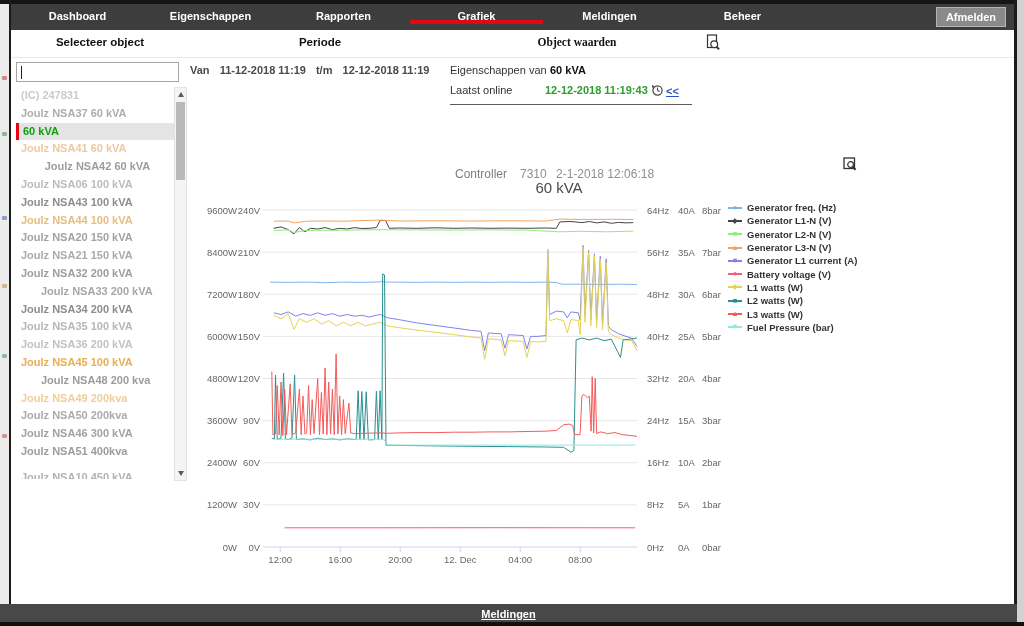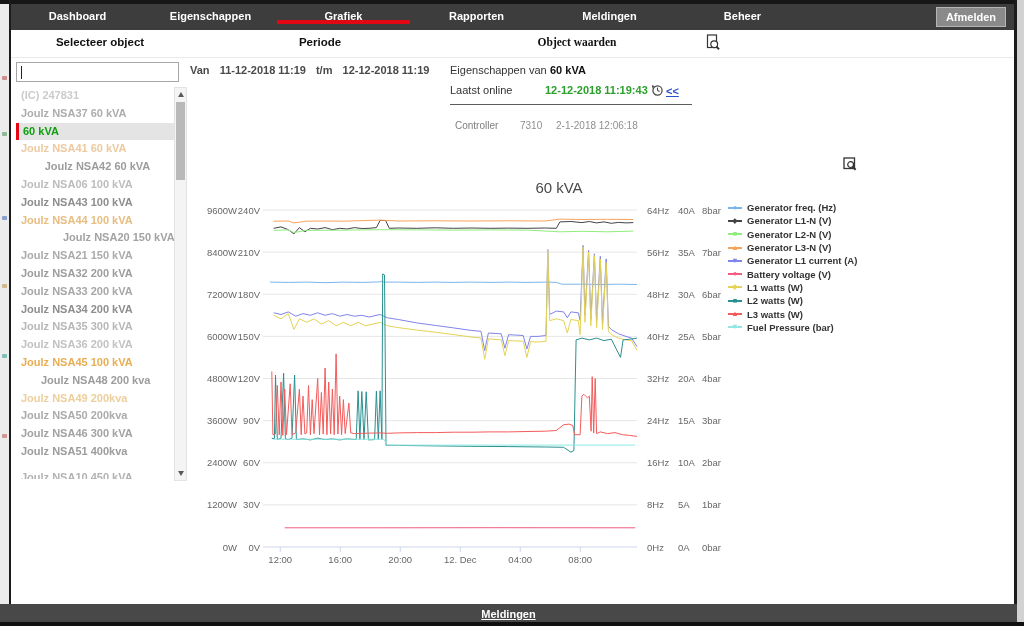"Grafiek" div.nav-tab { order: before "Rapporten" -> after "Rapporten" }
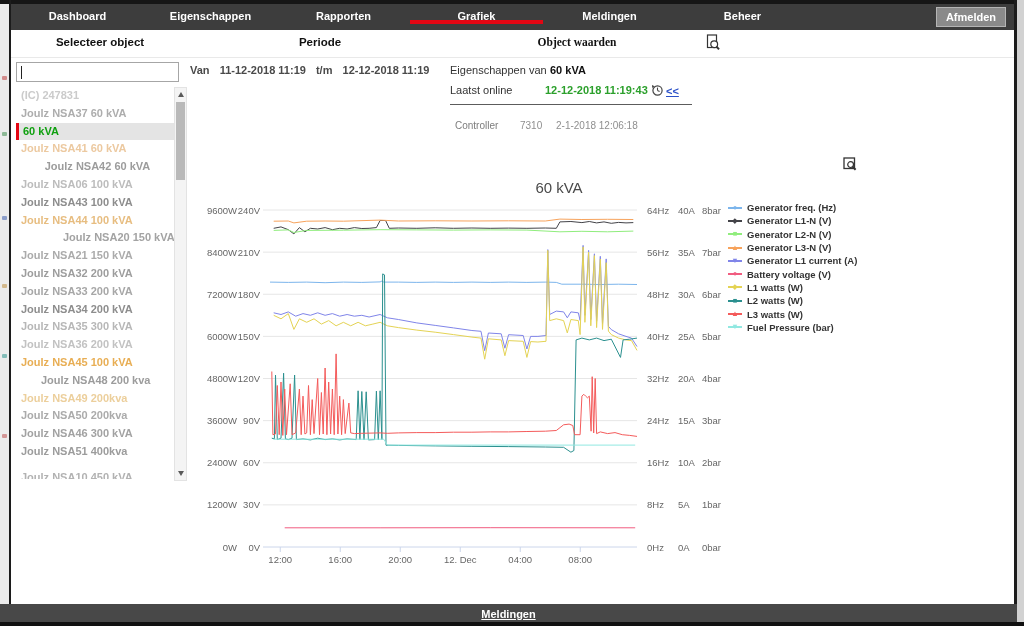"Controller" .ow-gray { font-size: 10px -> 12px; margin-top: none -> 47px }
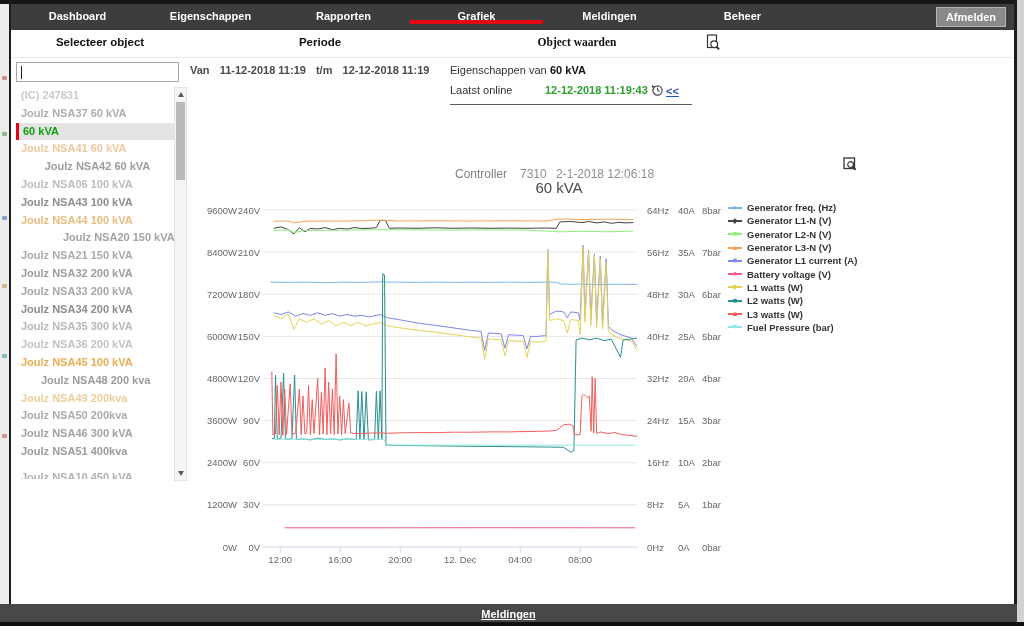"Joulz NSA20 150 kVA" div.obj-item { margin-left: 42px -> none }
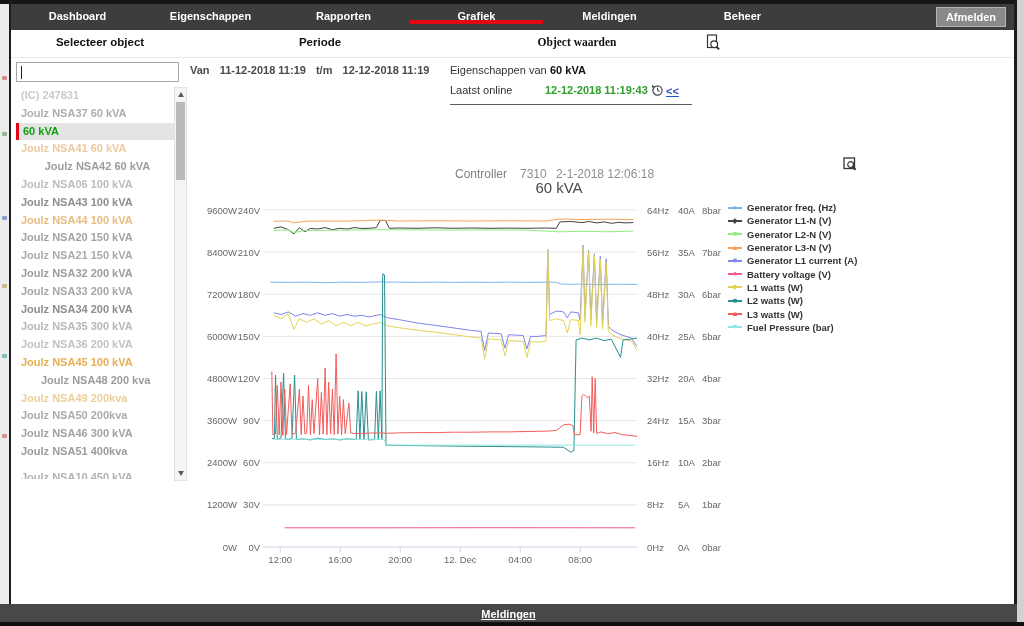"Joulz NSA33 200 kVA" div.obj-item { margin-left: none -> 20px }
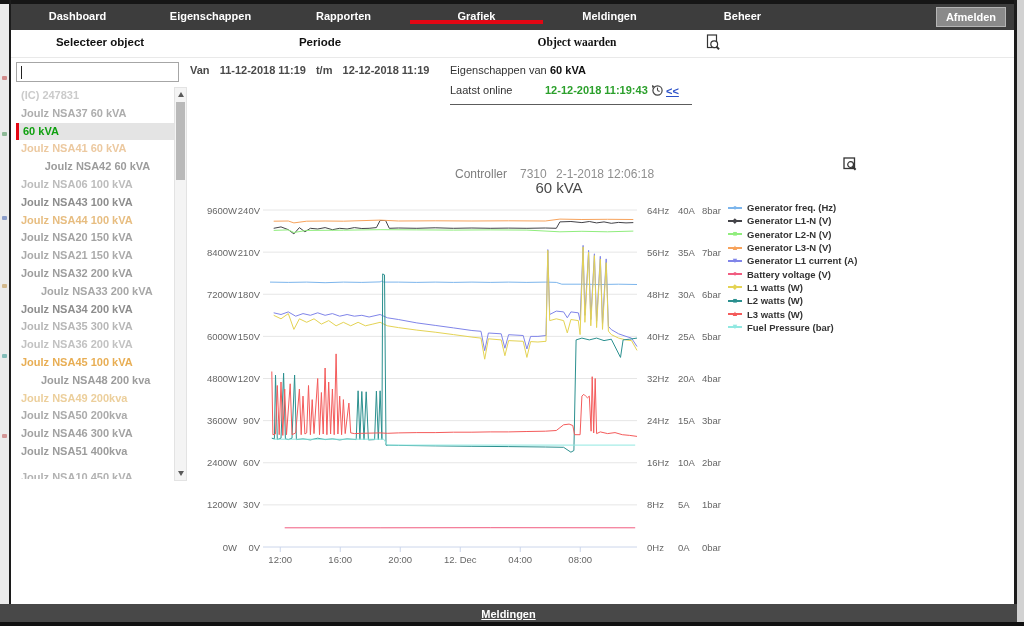"Joulz NSA35 300 kVA" div.obj-item { text: NSA35 300 -> NSA35 100 }
